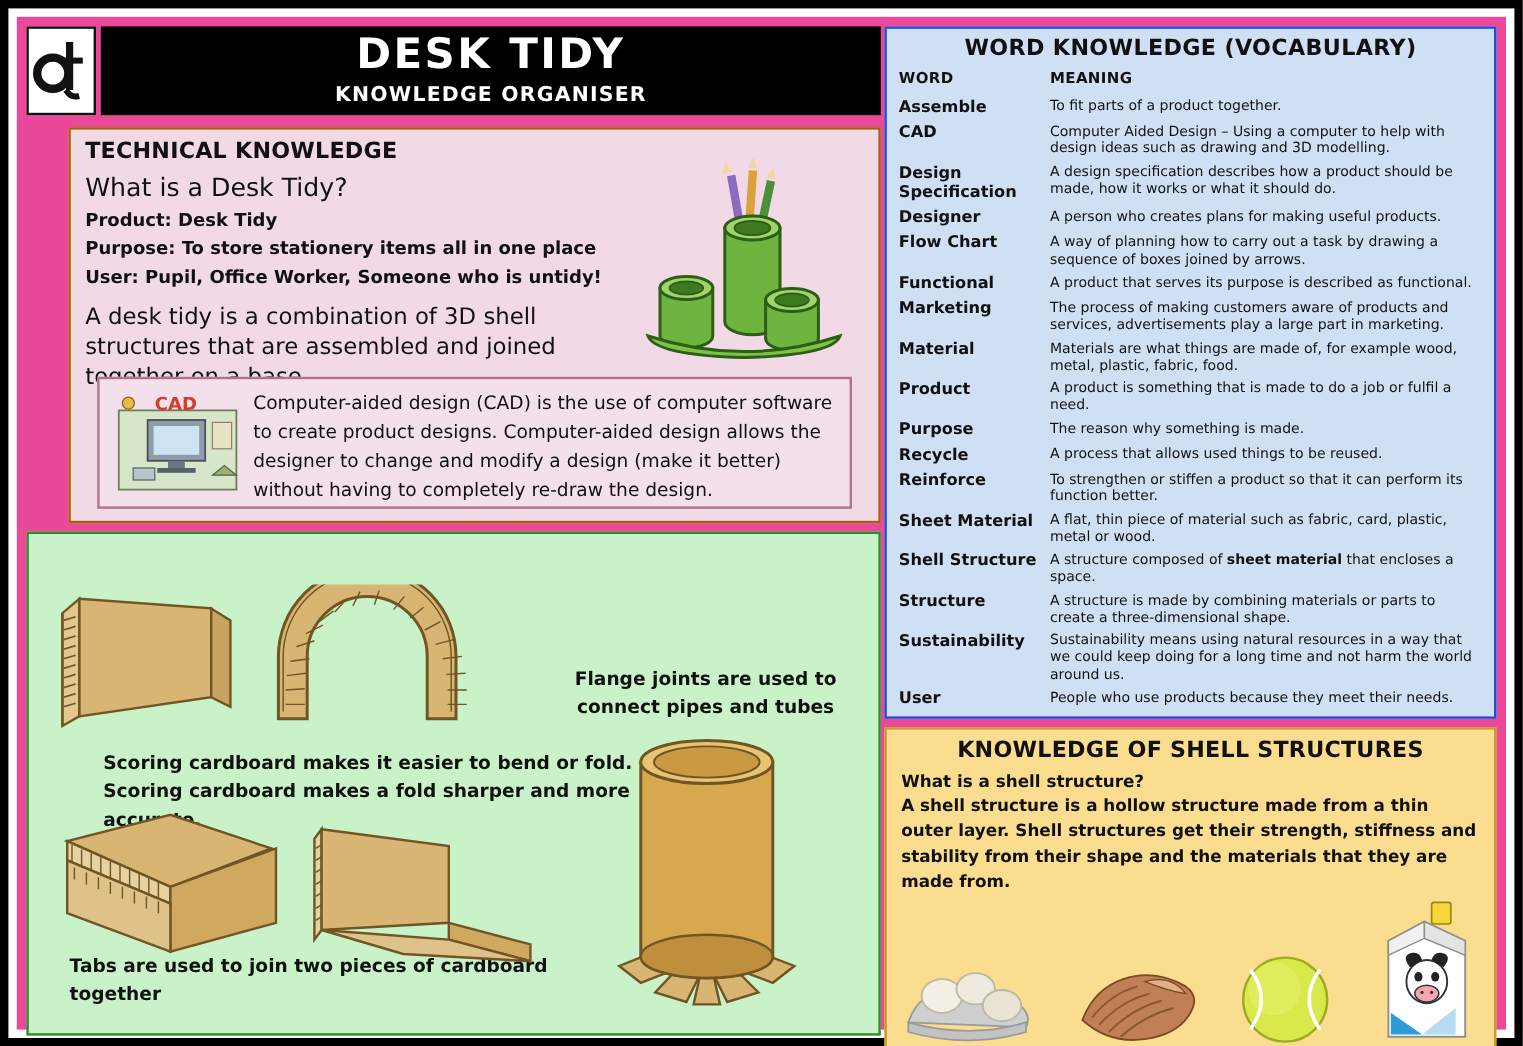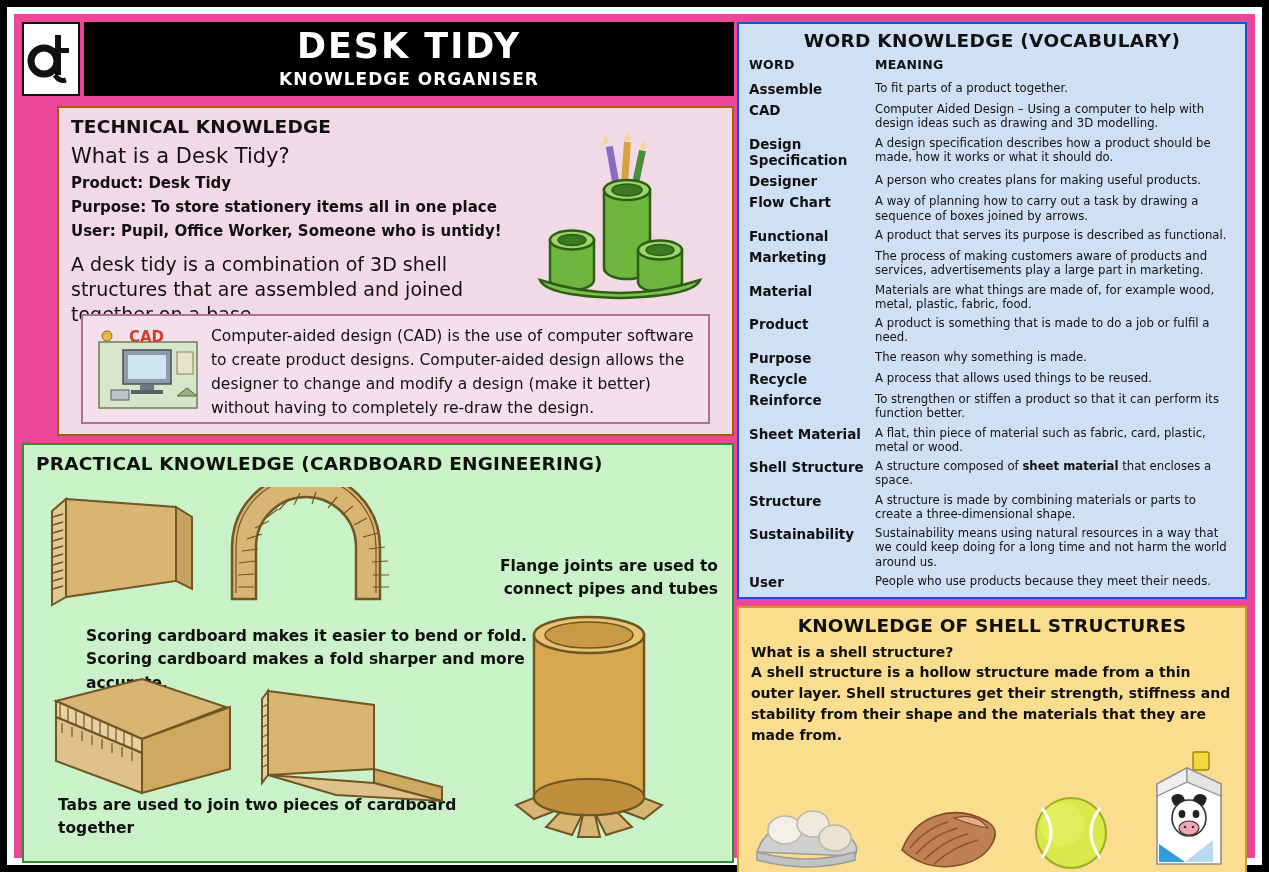"PRACTICAL KNOWLEDGE (CARDBOARD" div.panel-h { html: <div>PRACTICAL KNOWLEDGE (CARDBOARD ENGINEERING)</div> -> none }
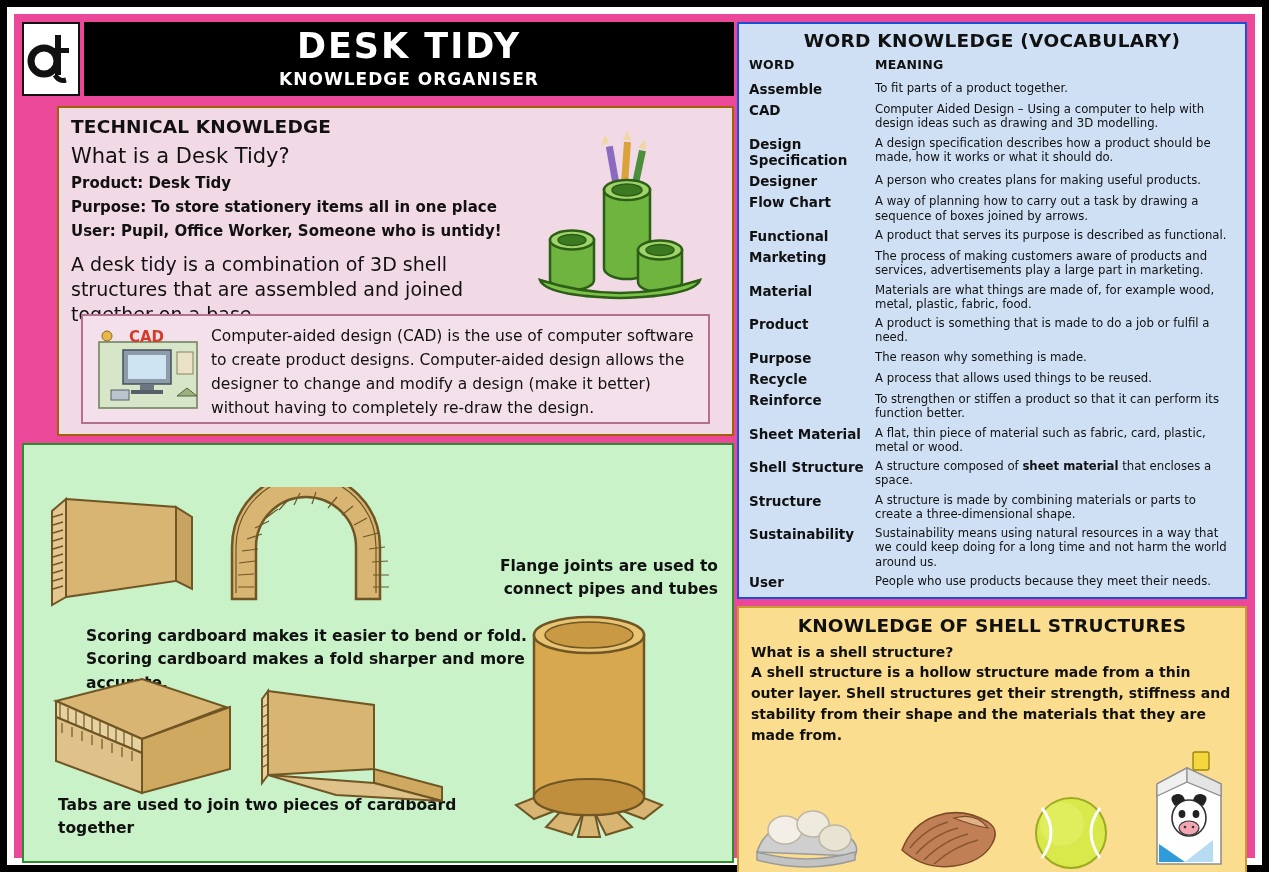"Flange joints are used to" .cap-flange { text-align: right -> center }
